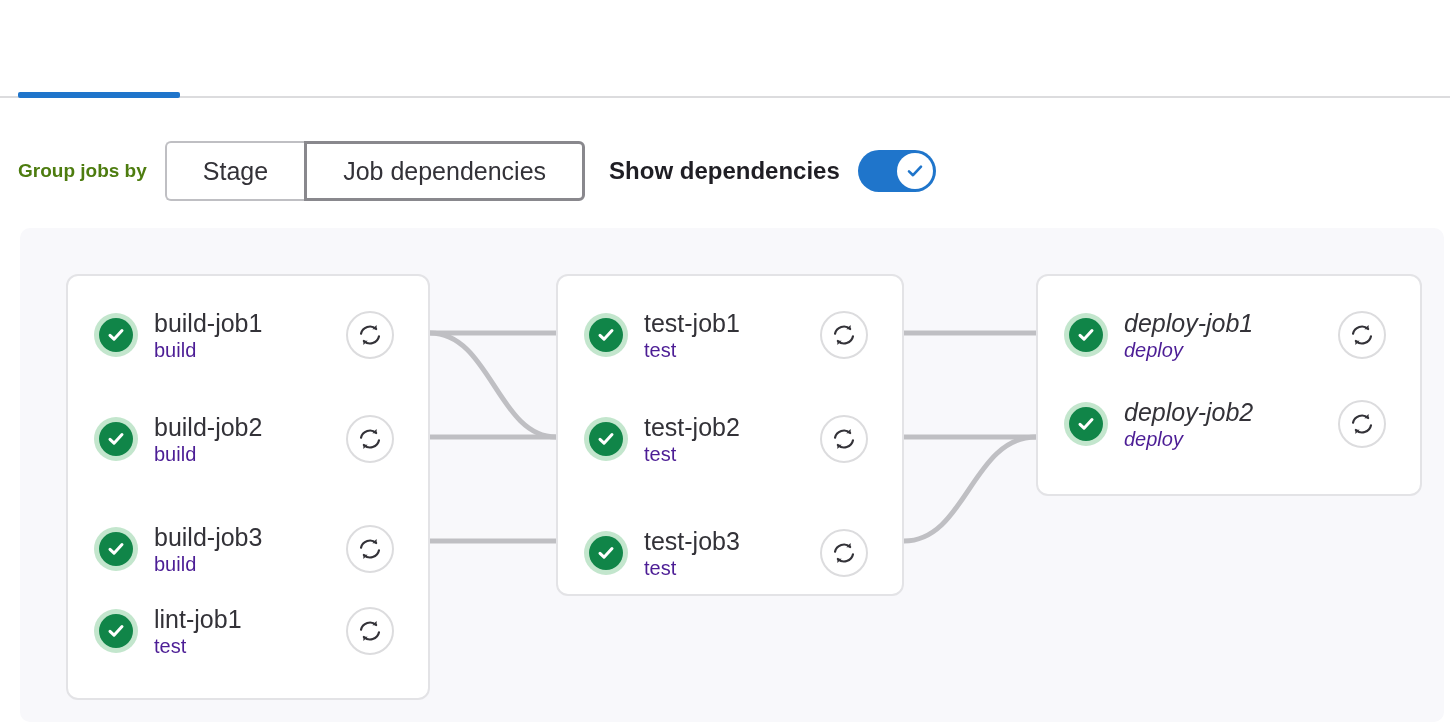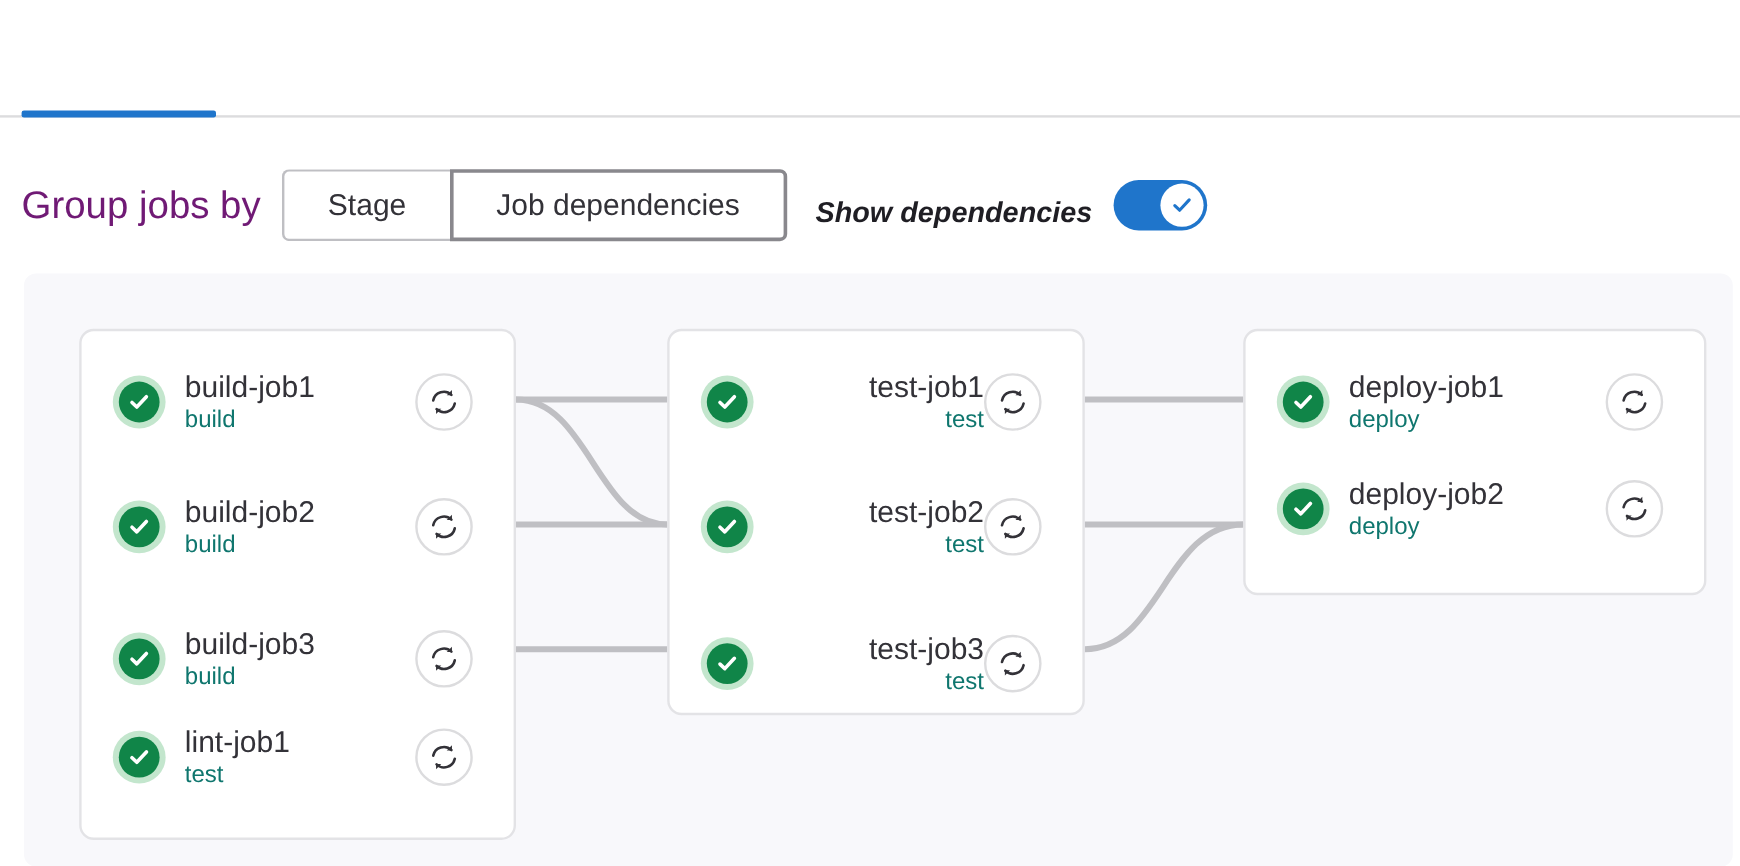"Group jobs by" .ctrl-label { color: #701a75 -> #4d7c0f; font-size: 32px -> 19px; font-weight: normal -> bold }
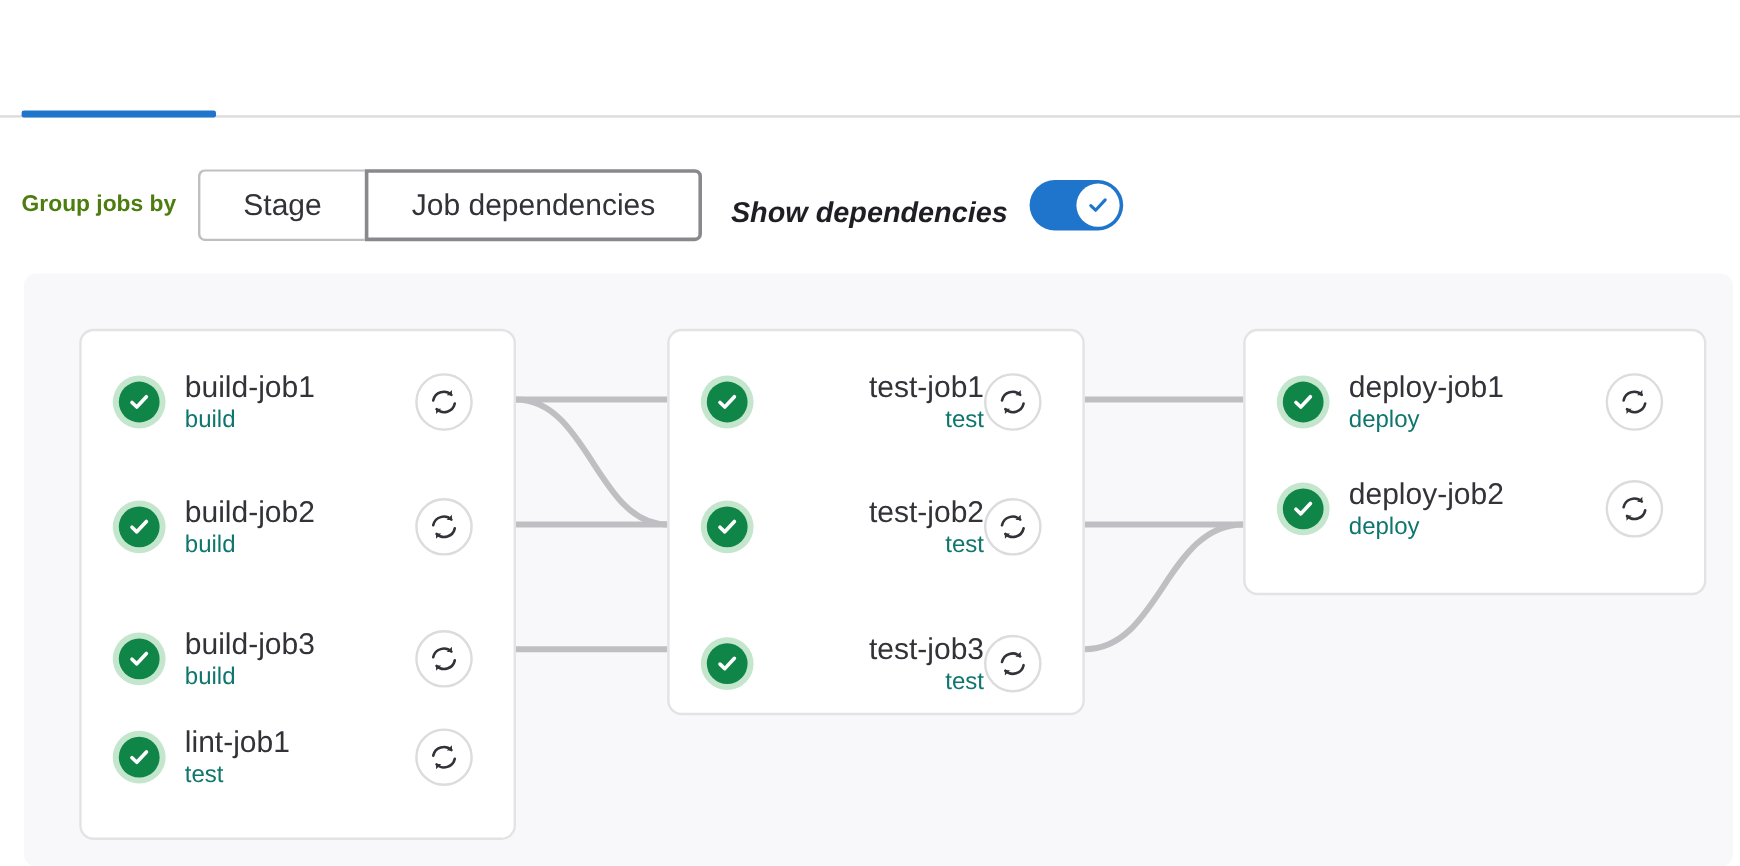"Show dependencies" .toggle-wrap { align-items: flex-end -> center; font-style: italic -> none }
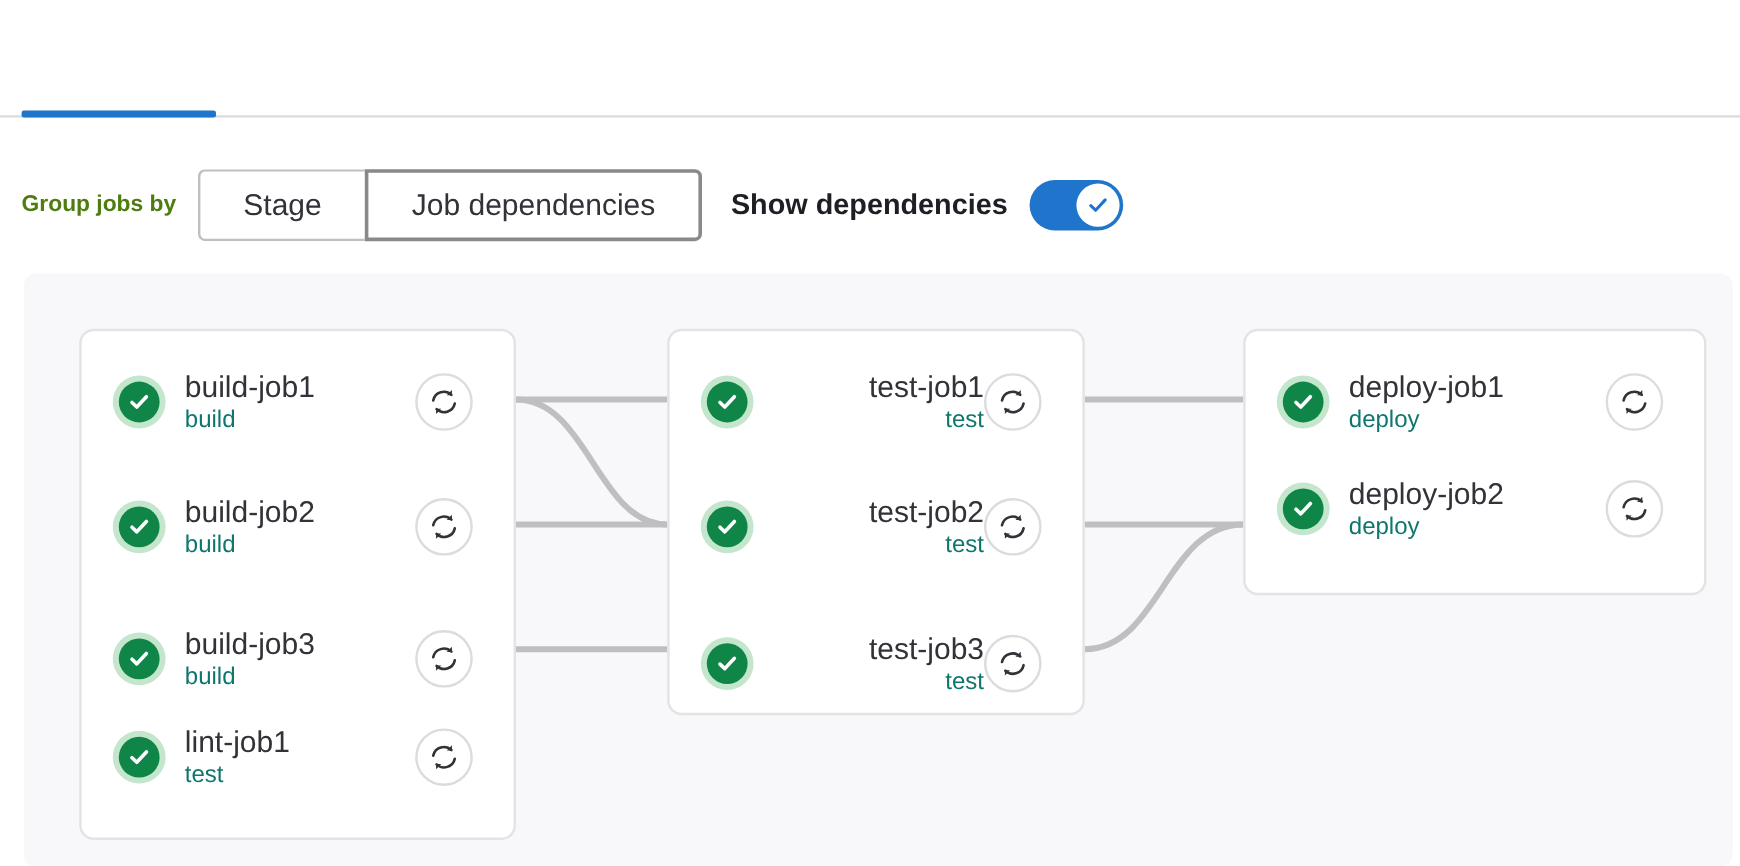"test-job1" #col-1 { text-align: right -> none }
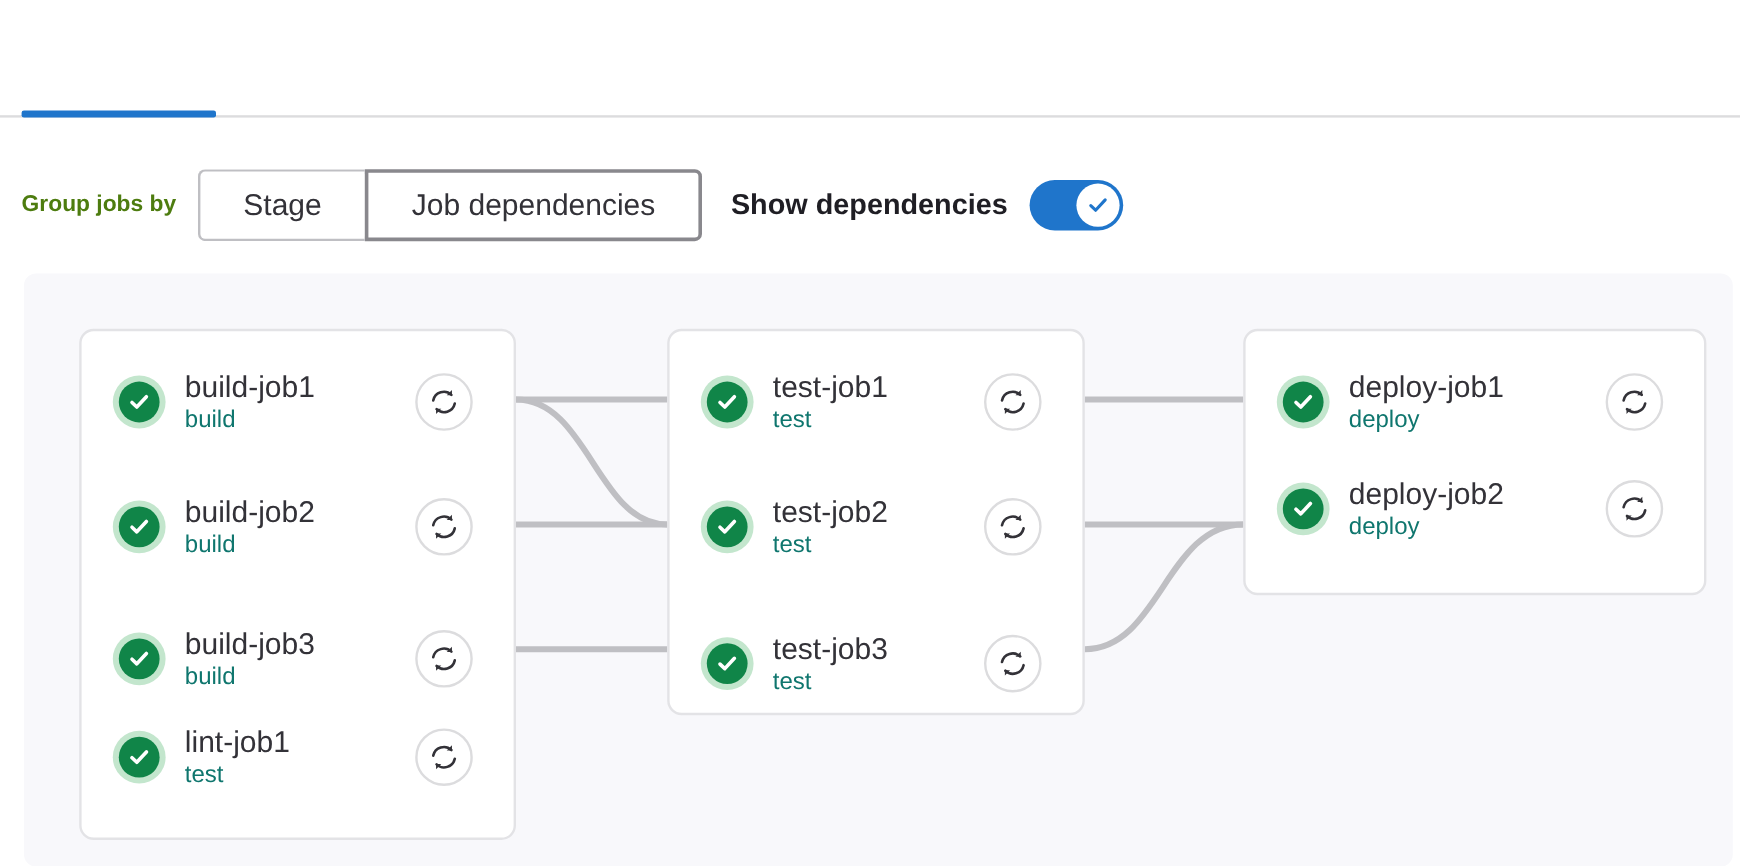"deploy-job1" #col-2 { font-style: none -> italic }
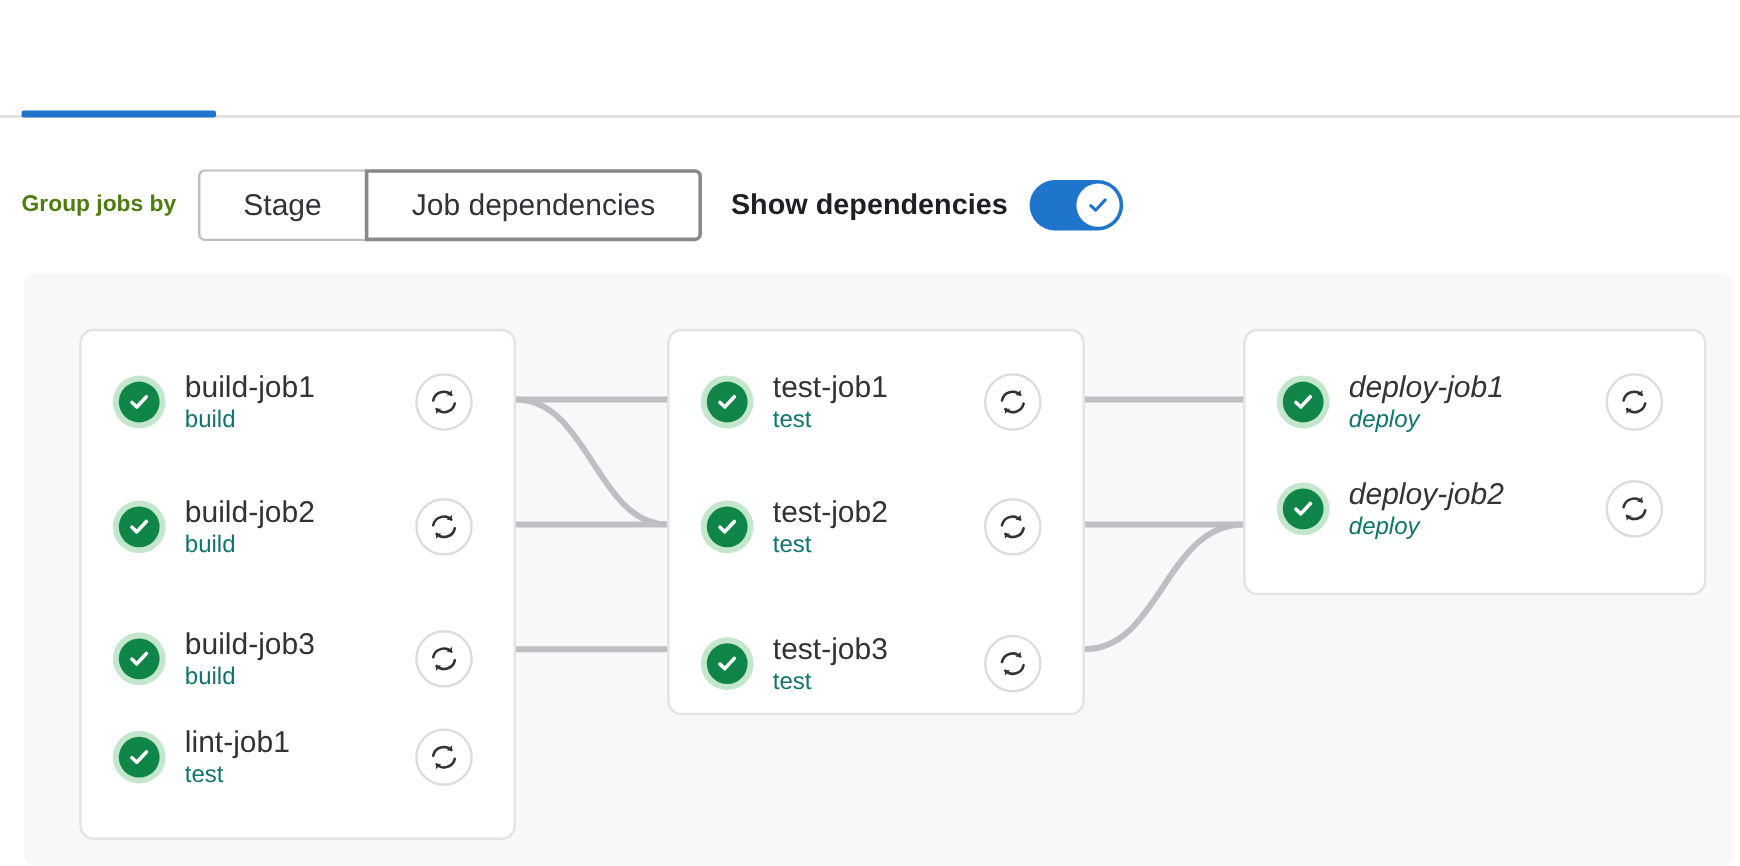"build" .job-stage { color: #0f766e -> #4c1d95 }
